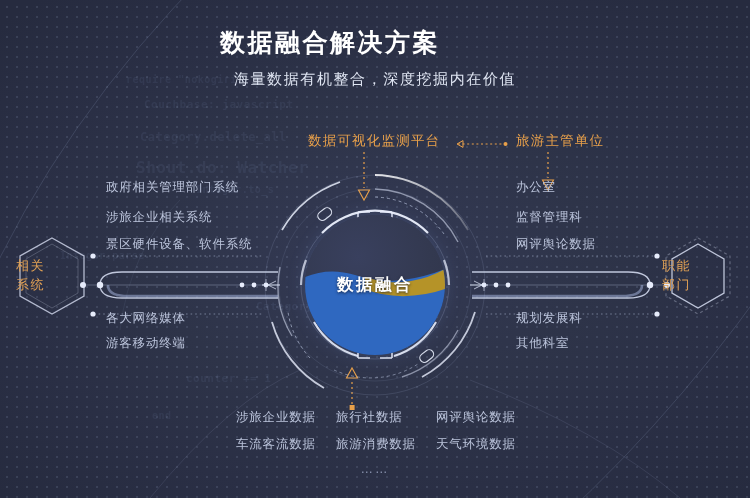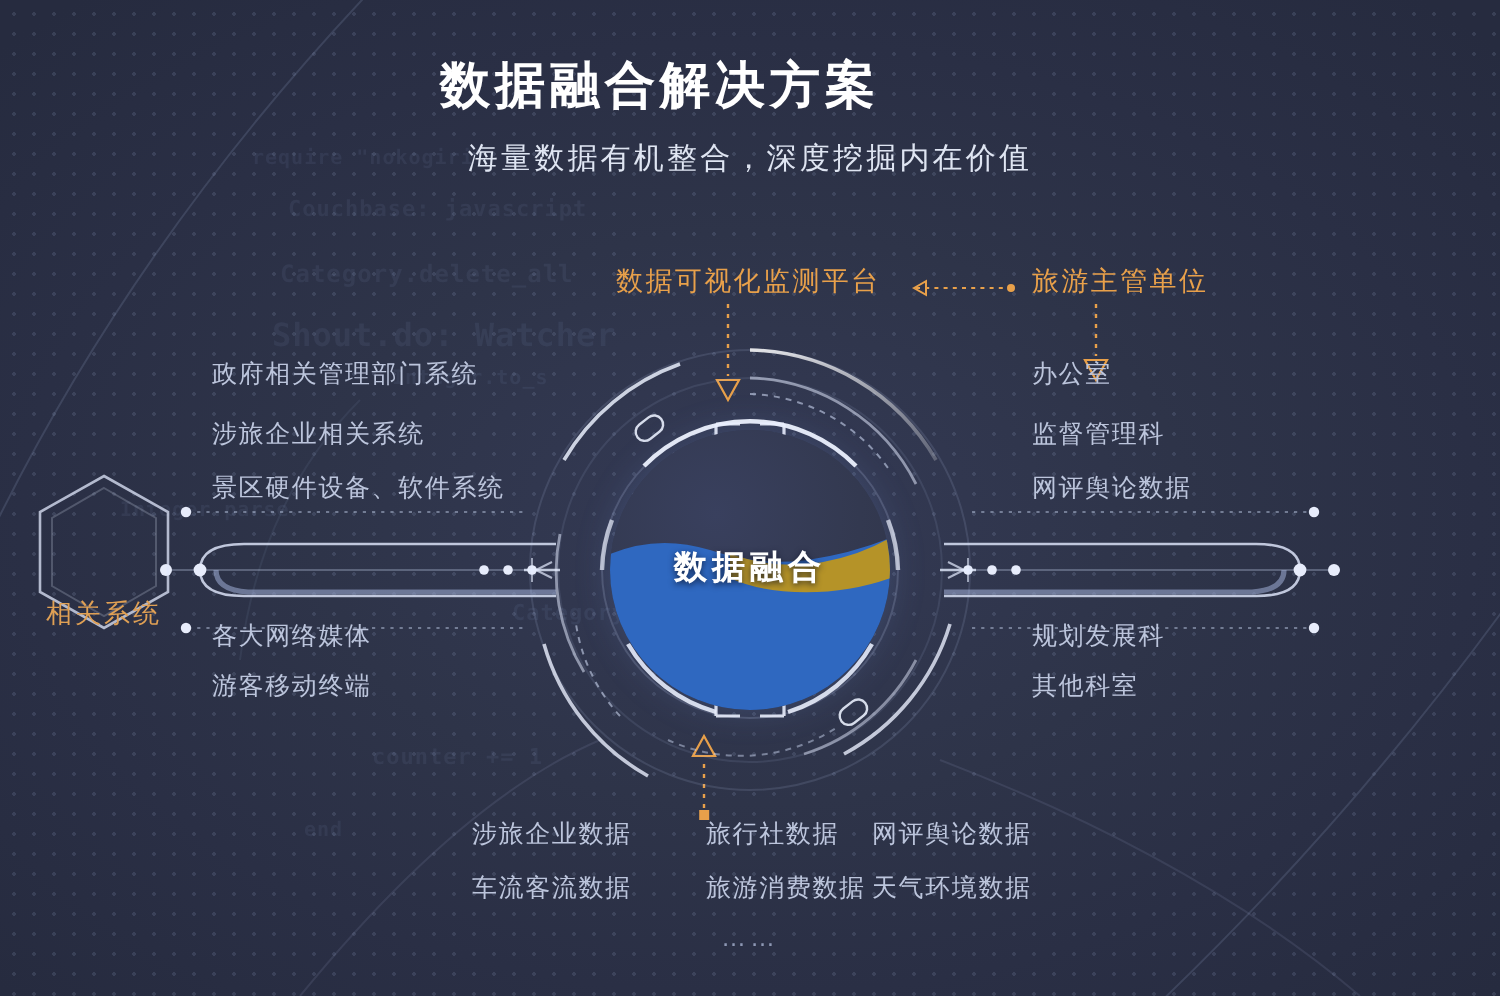"相关" .hexlabel { align-items: flex-end -> flex-start; flex-direction: row -> column }
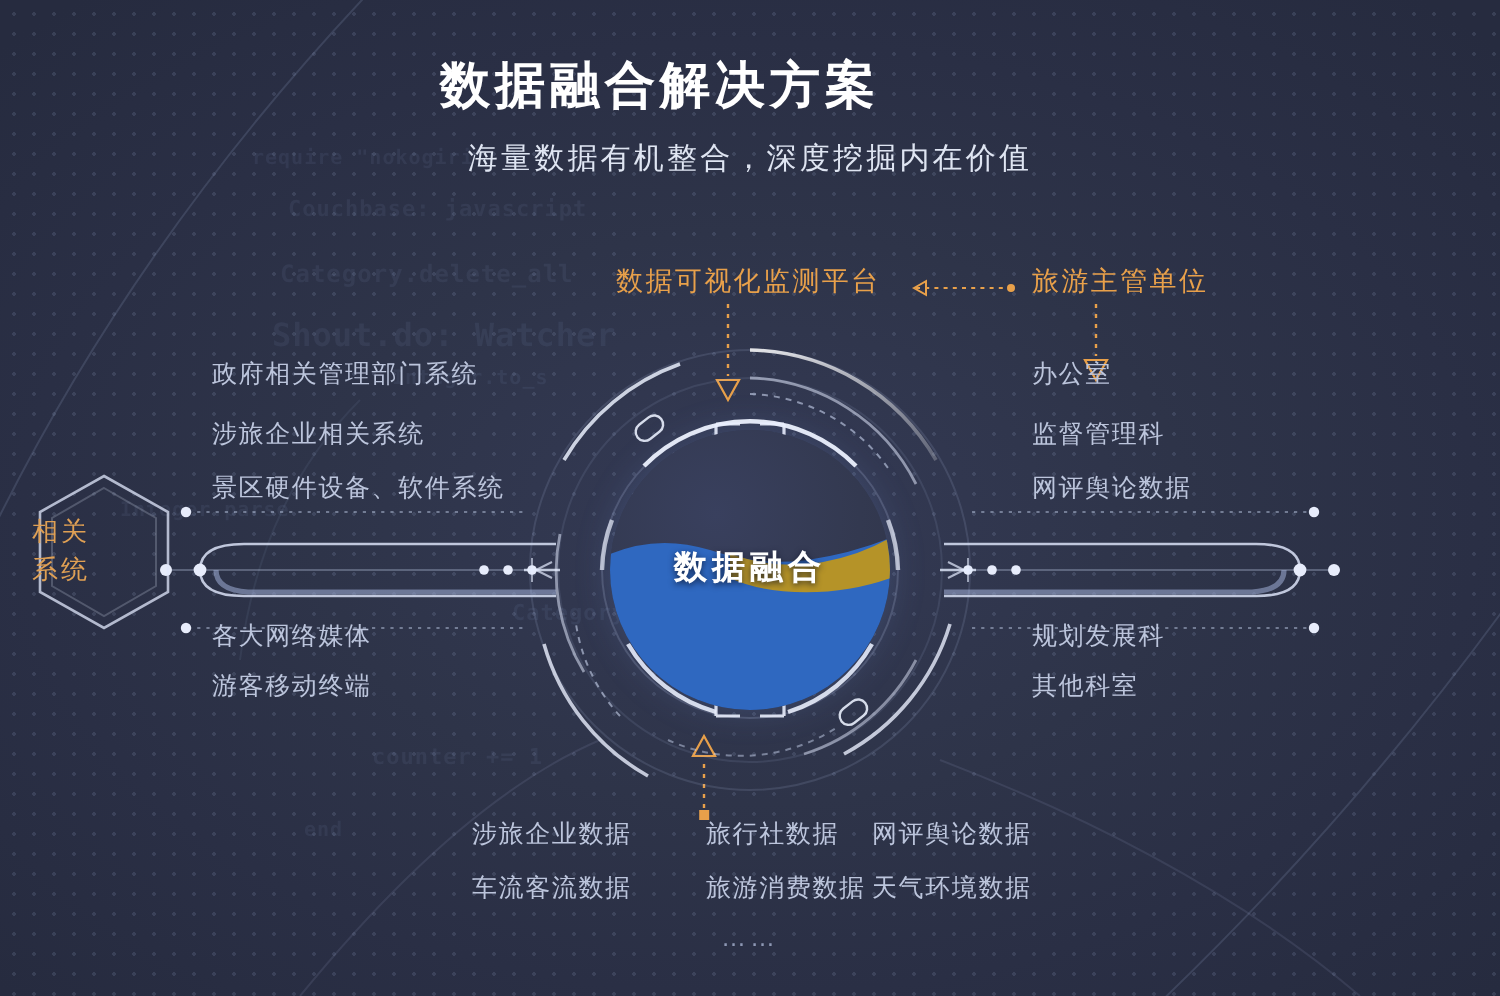"职能" div.hexbadge { html: none -> <div> <svg> <polygon></polygon> <polygon></polygon> </svg> <div> <span>职能</span> <span>部门</span> </div> </div> }
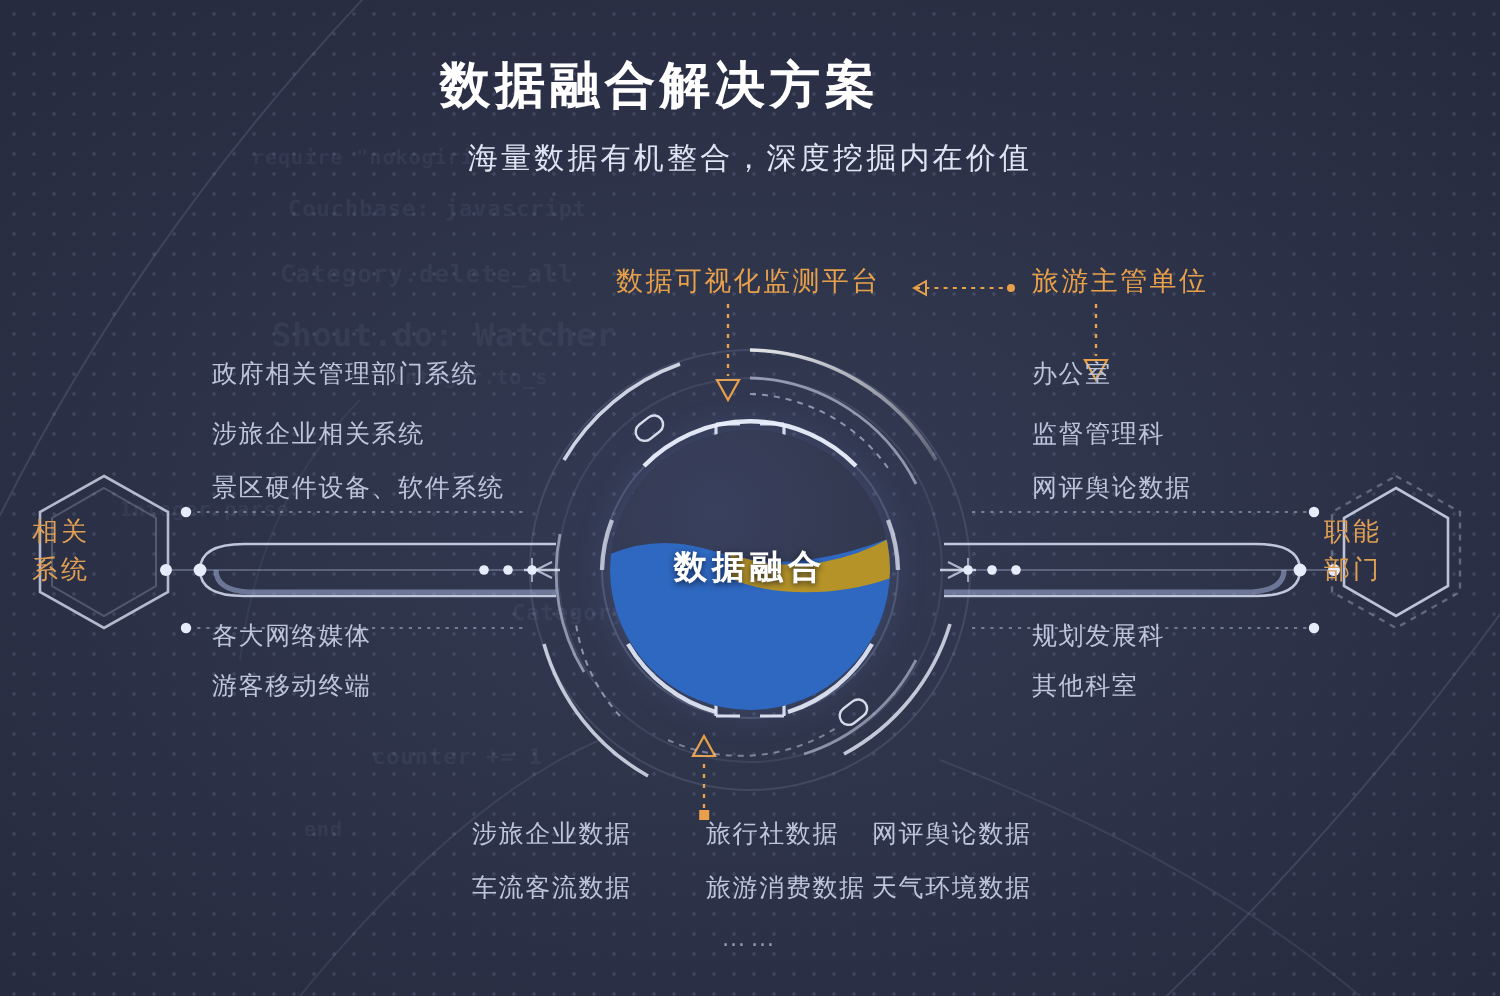"旅行社数据" .bc2 { left: 353px -> 336px }
